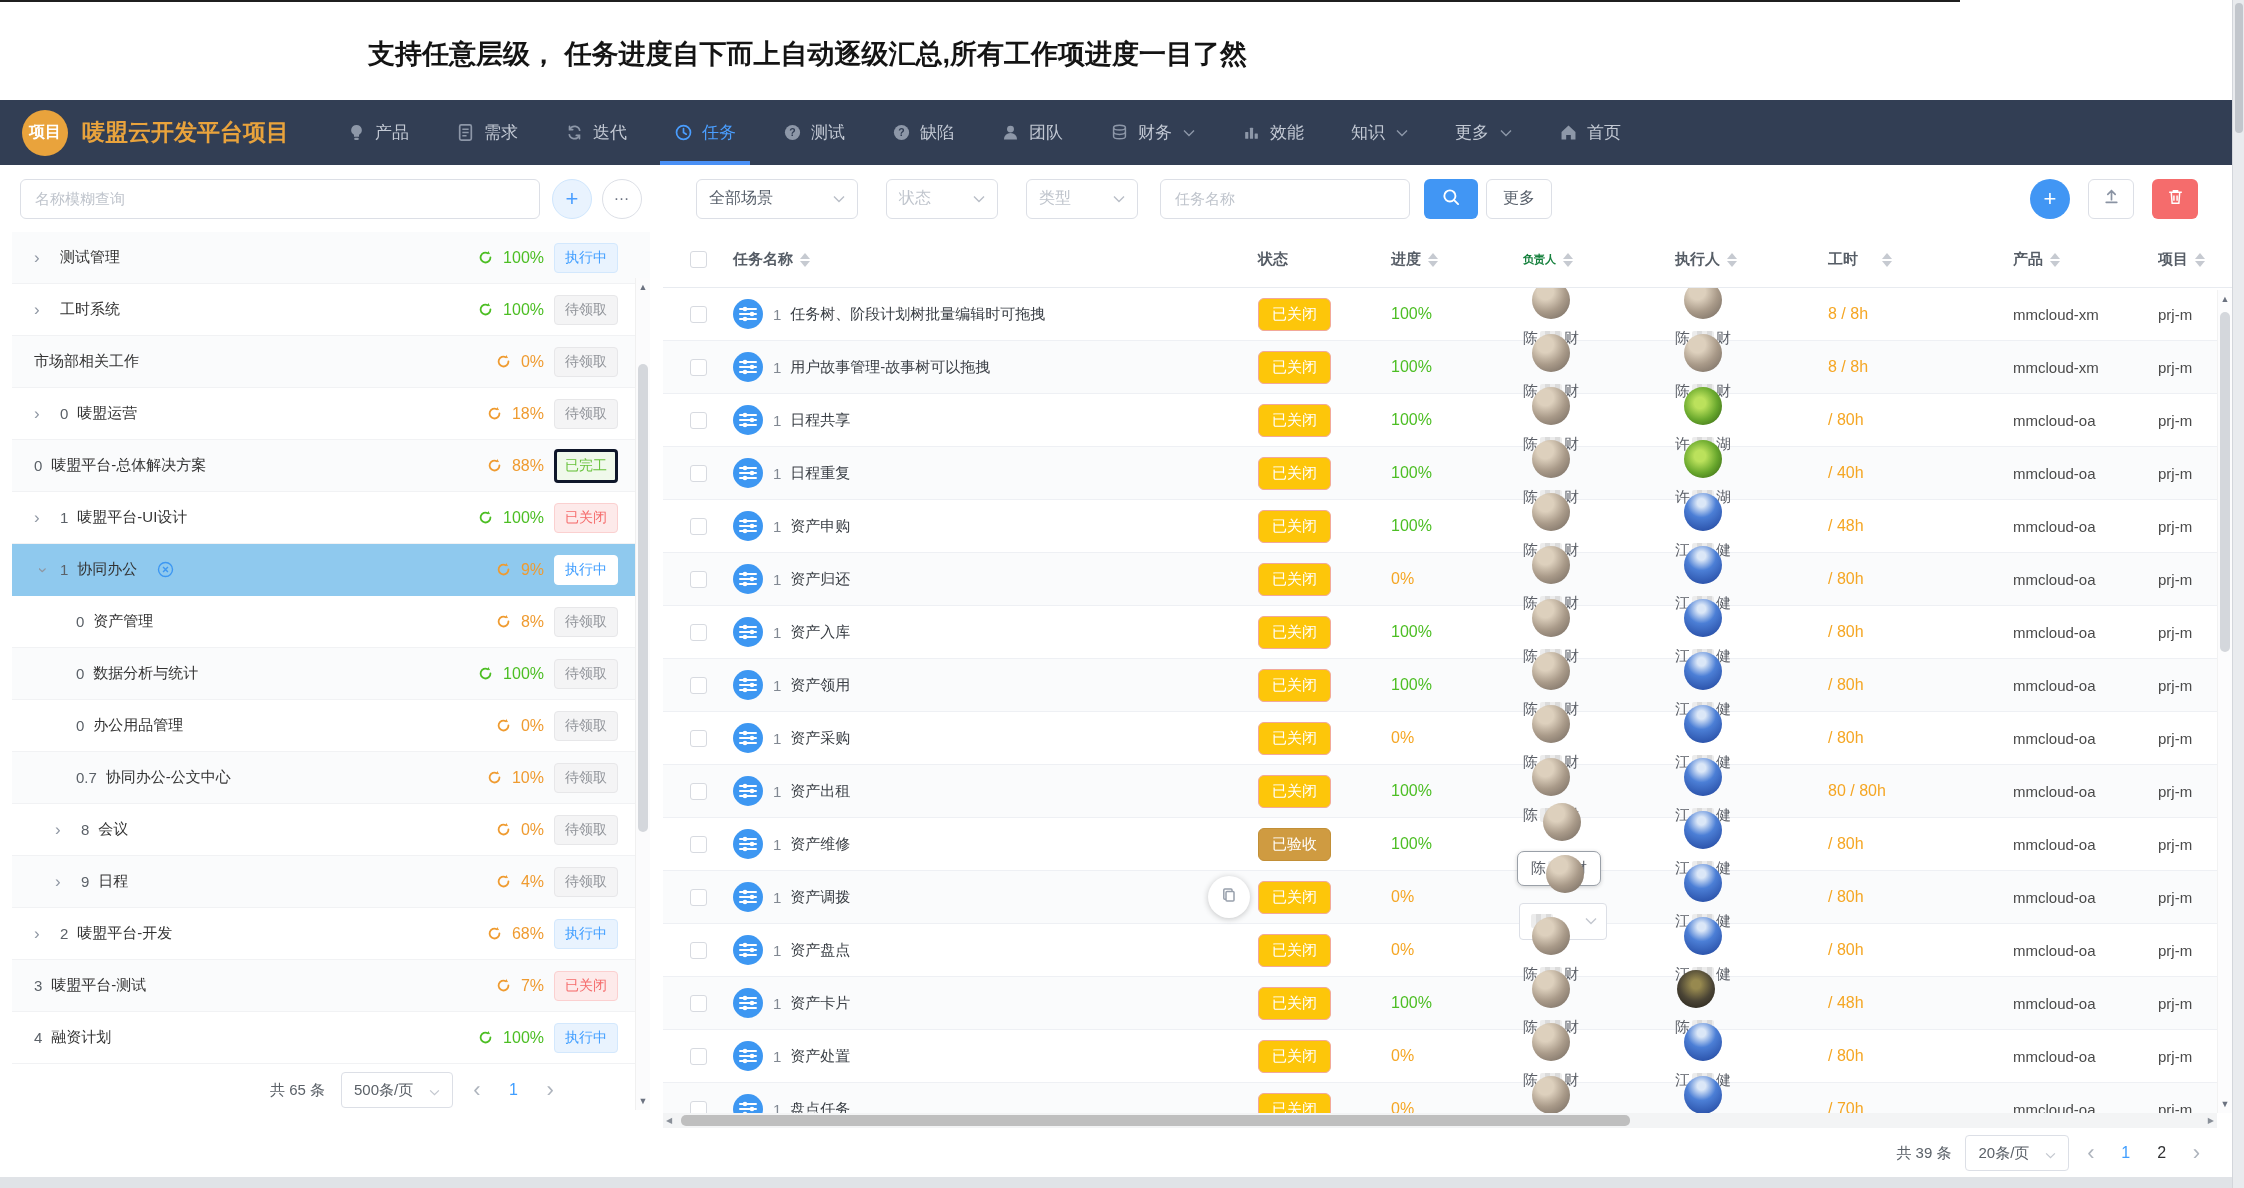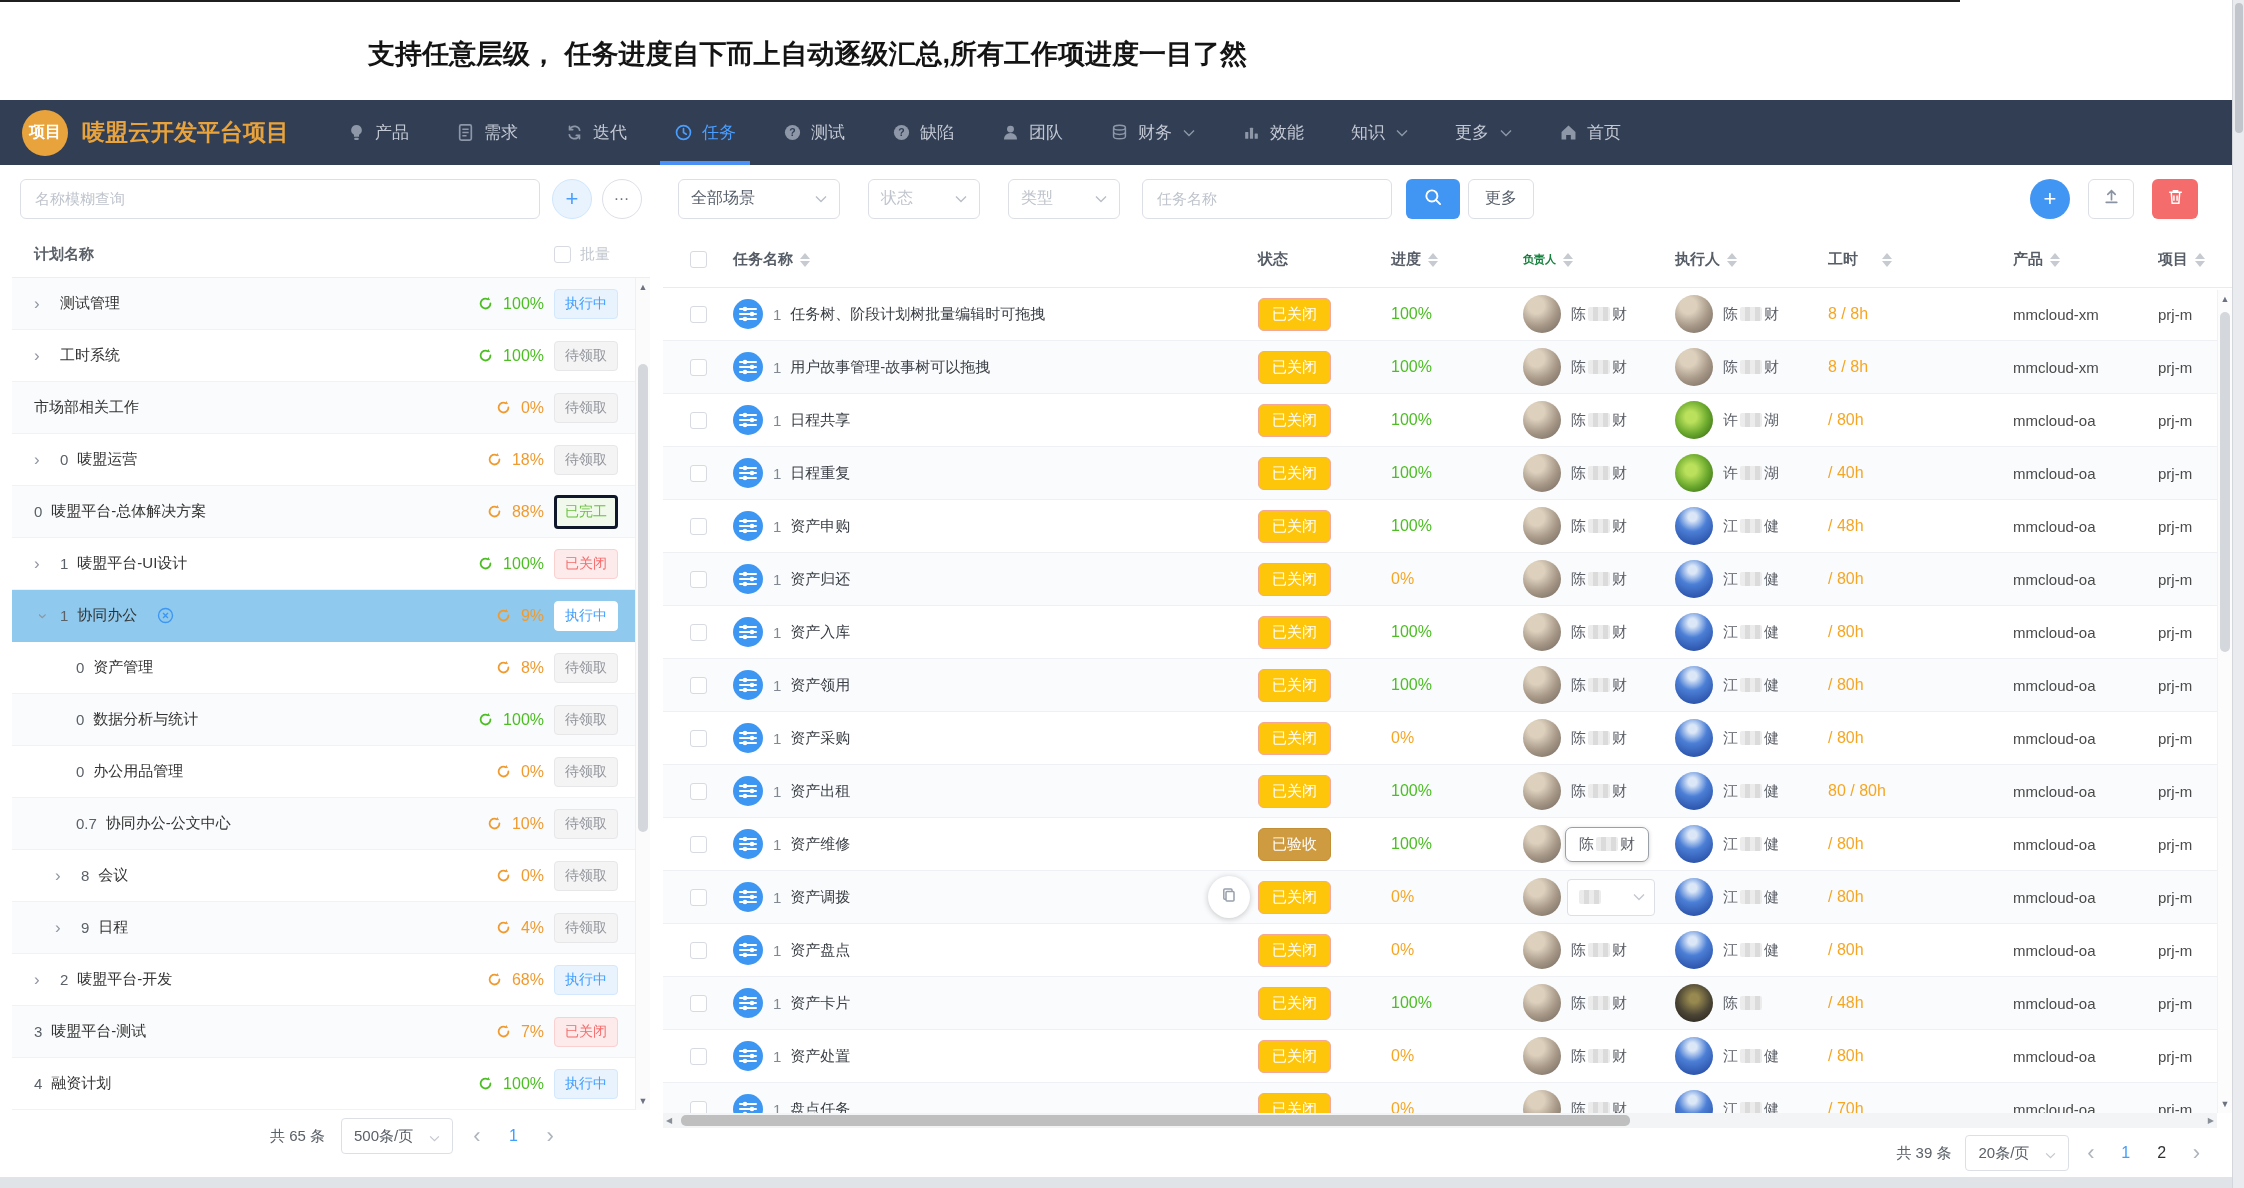"全部场景" .sel-scene { margin-left: 36px -> 54px }
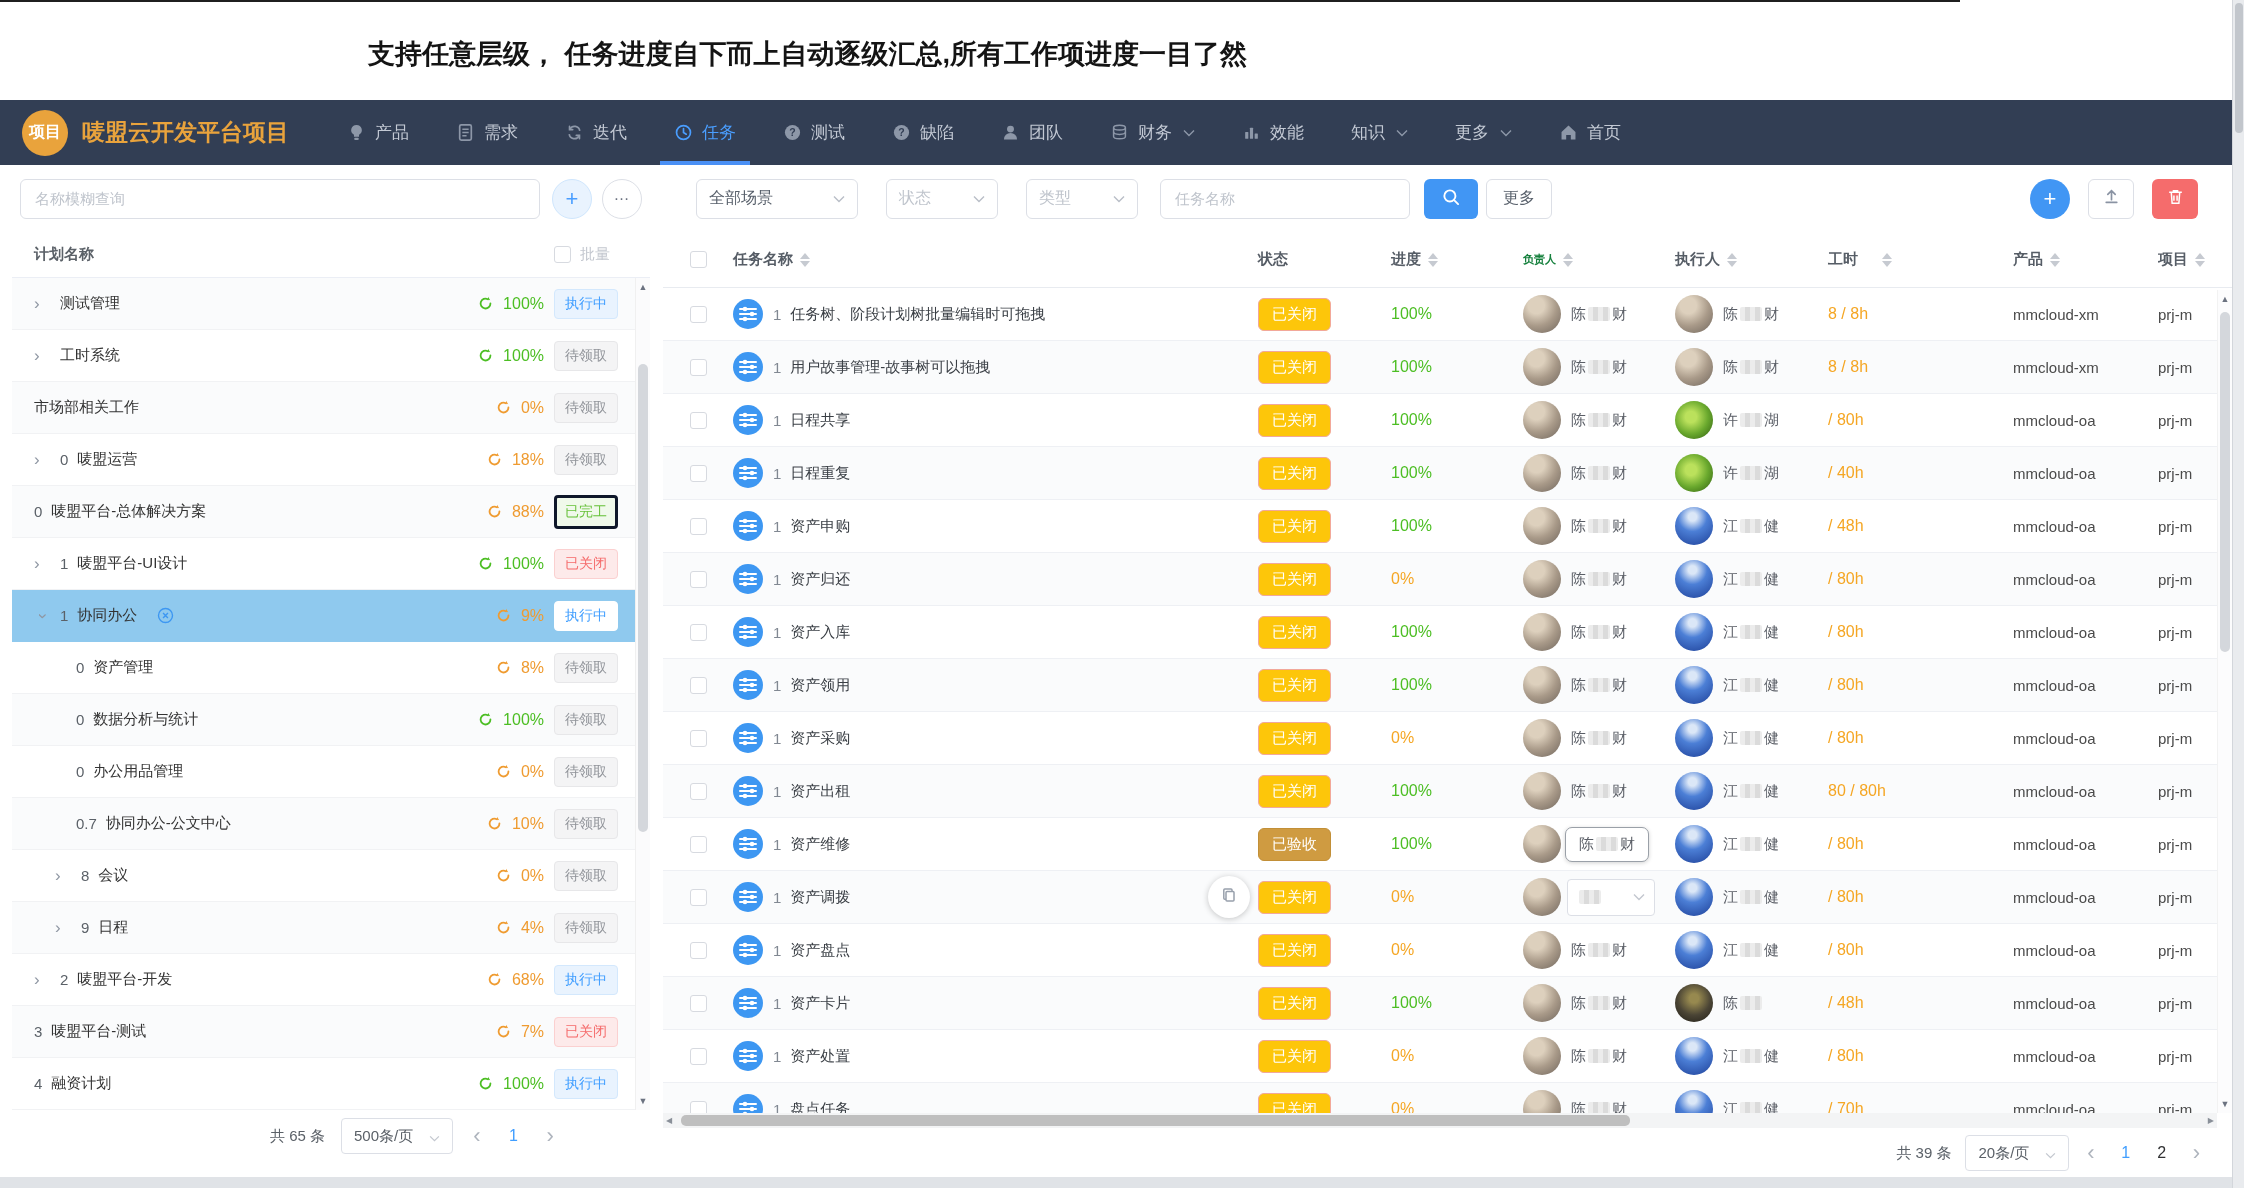"计划名称" div.lp-header { html: <div> <span>计划名称</span> <span> <span></span> <span>批量</span> </span> </div> -> none }
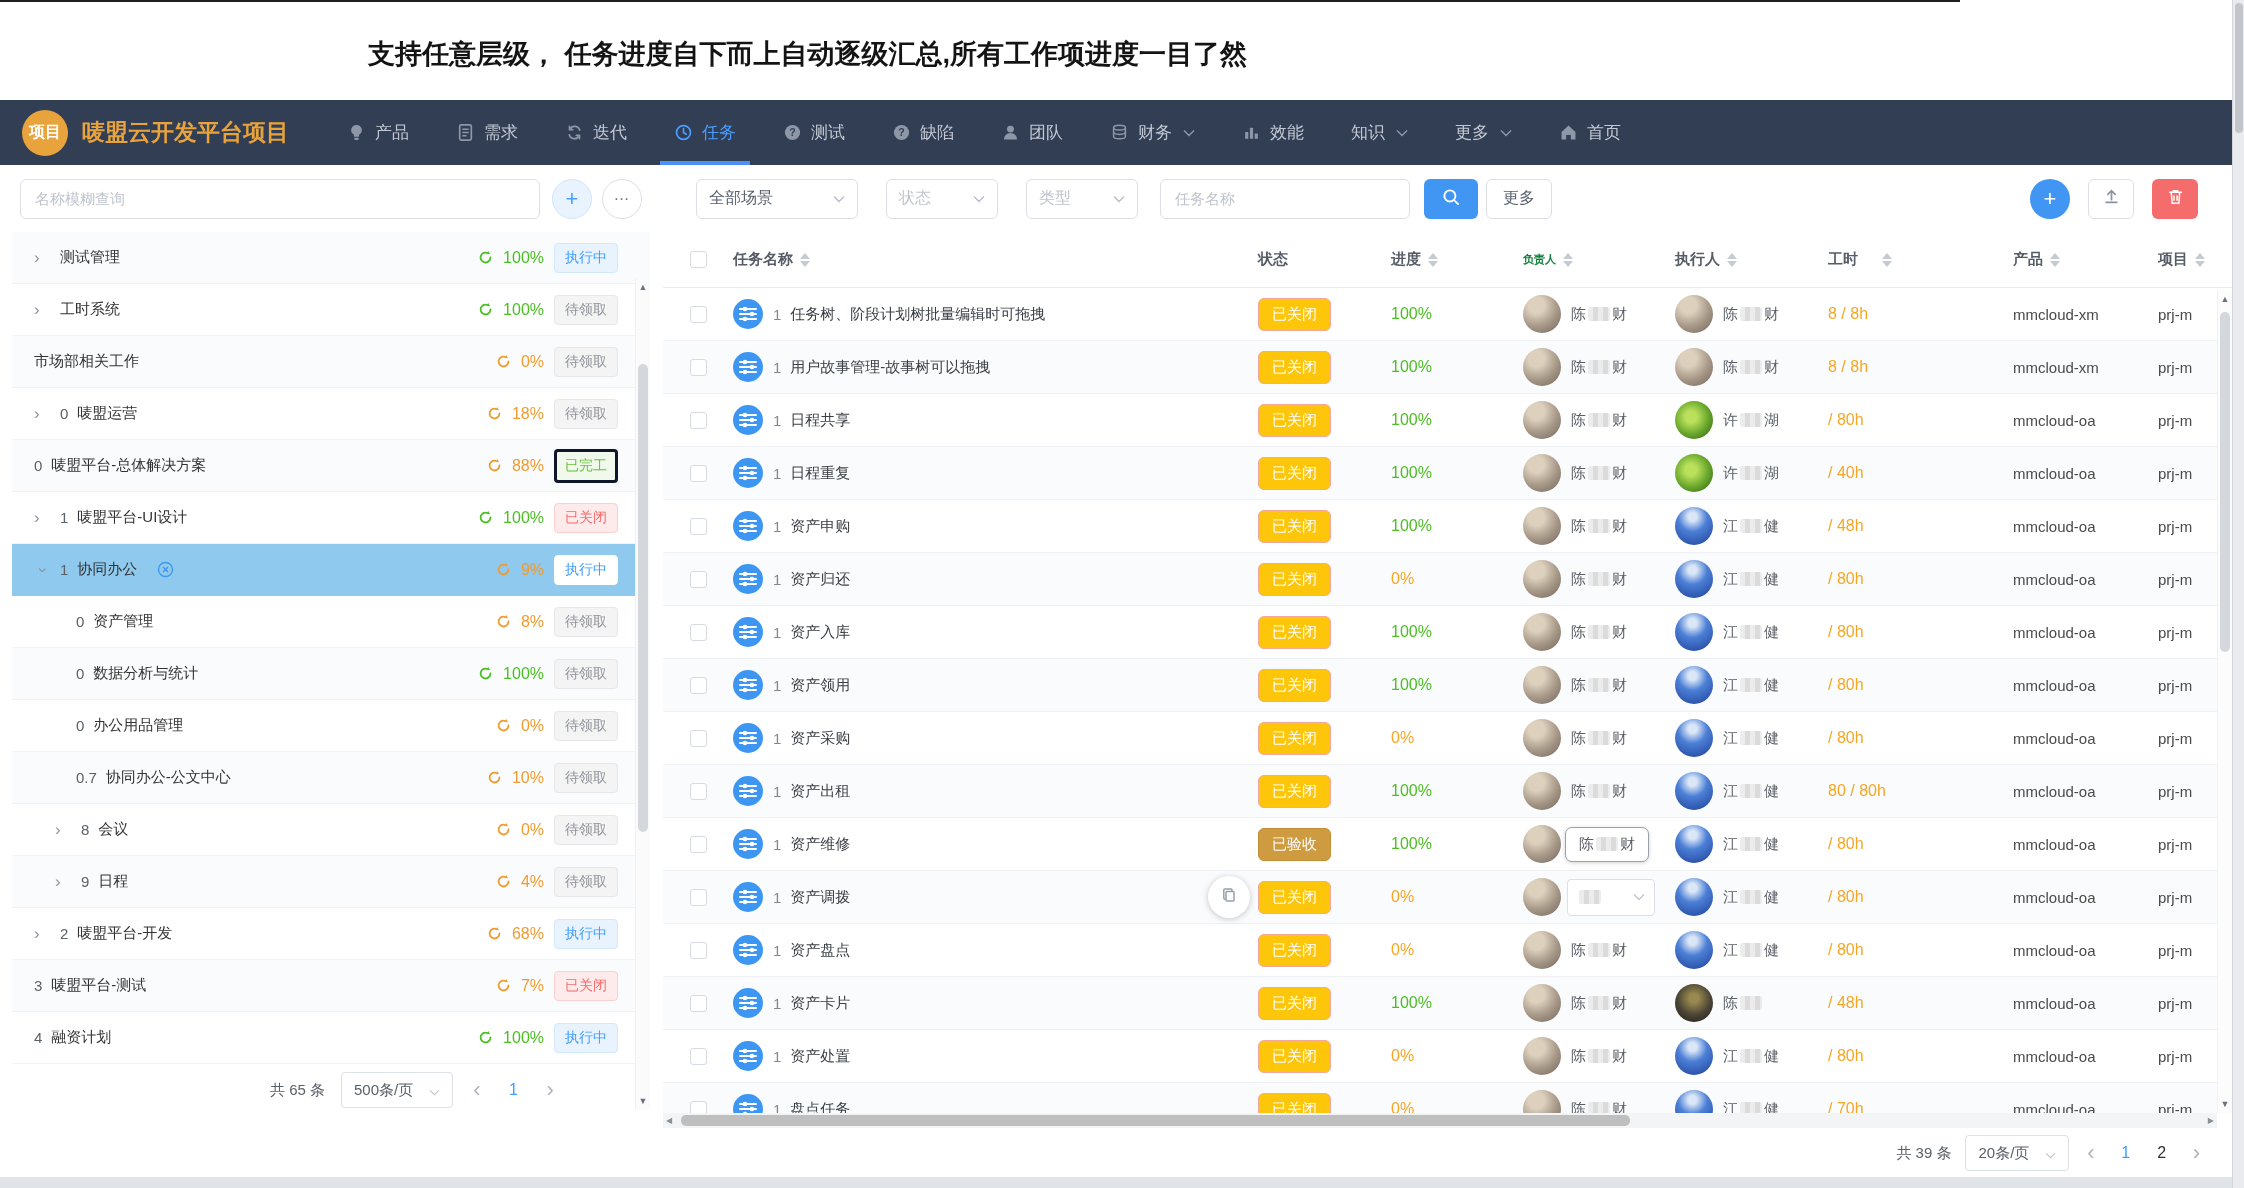"陈 财" .person { flex-direction: none -> column }
